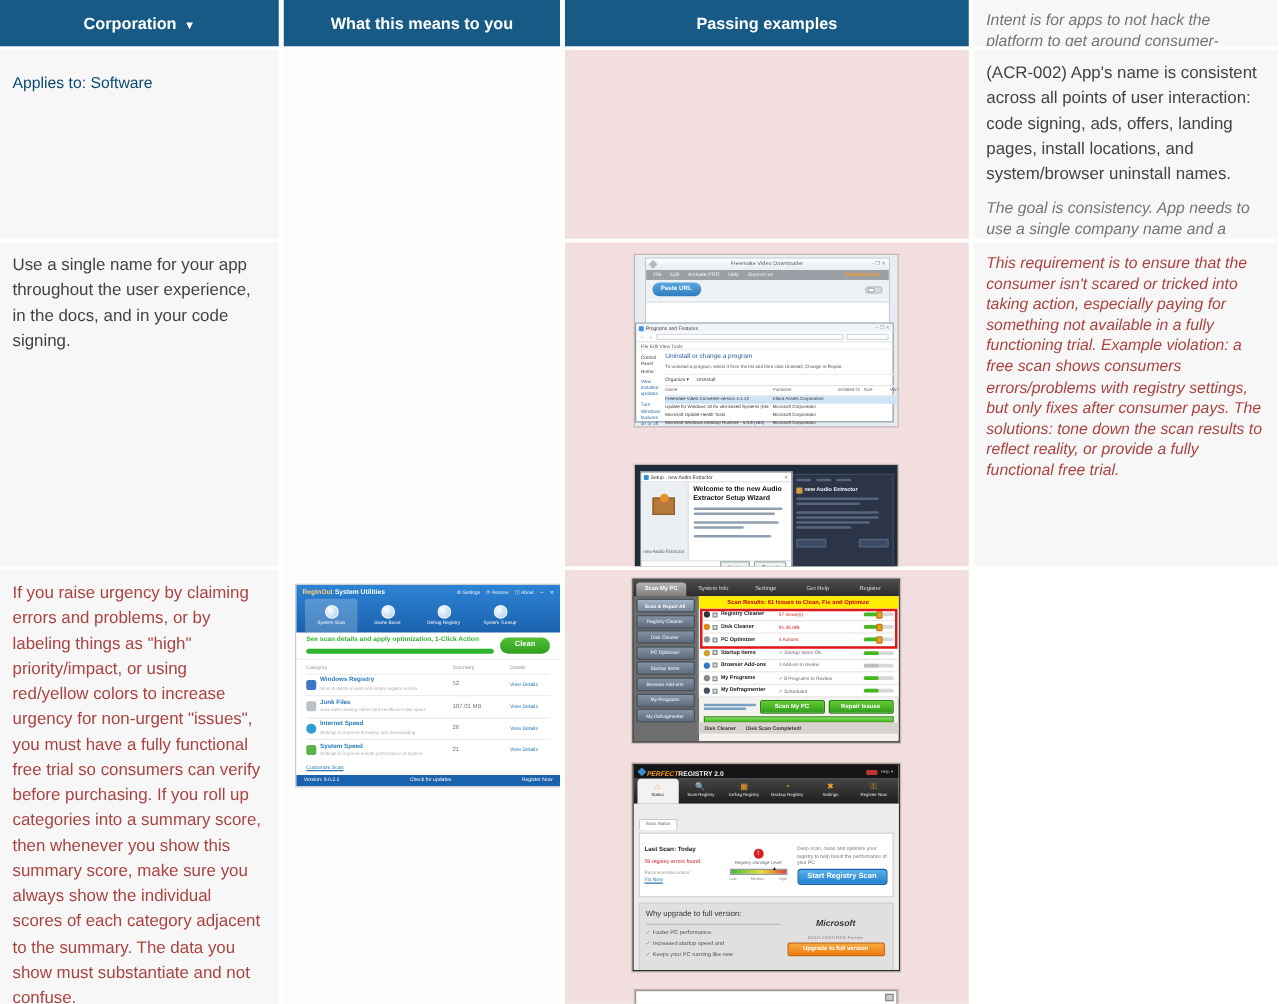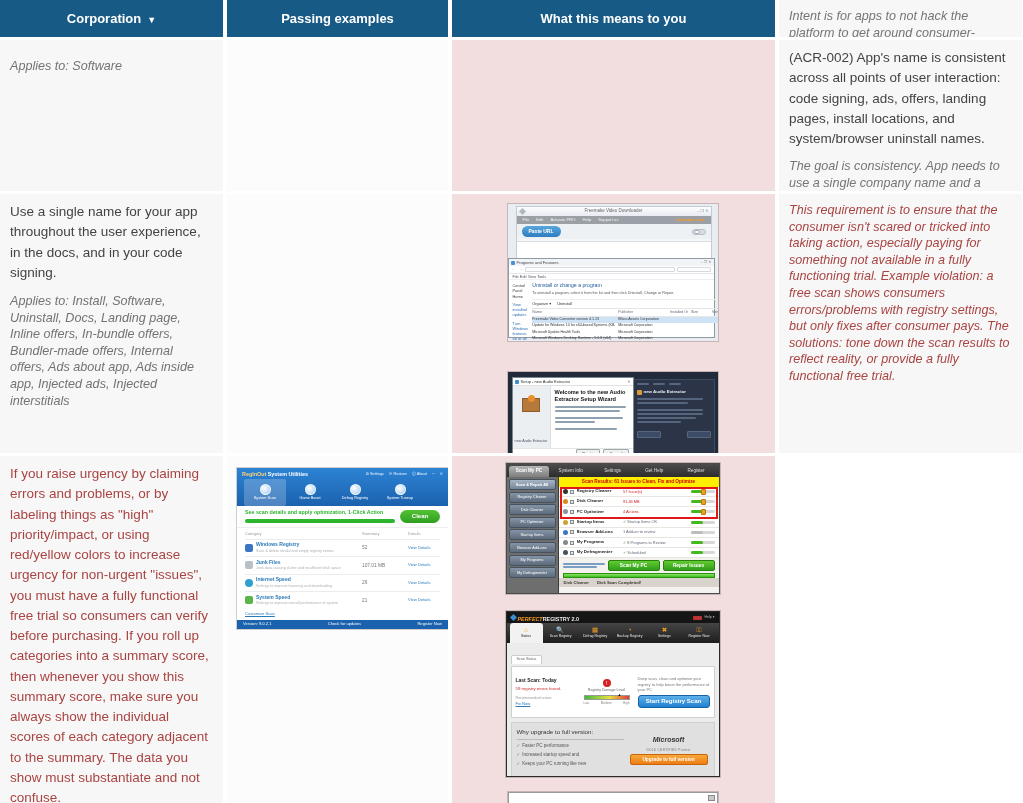"Passing examples" div.th { order: before "What this means to you" -> after "What this means to you" }
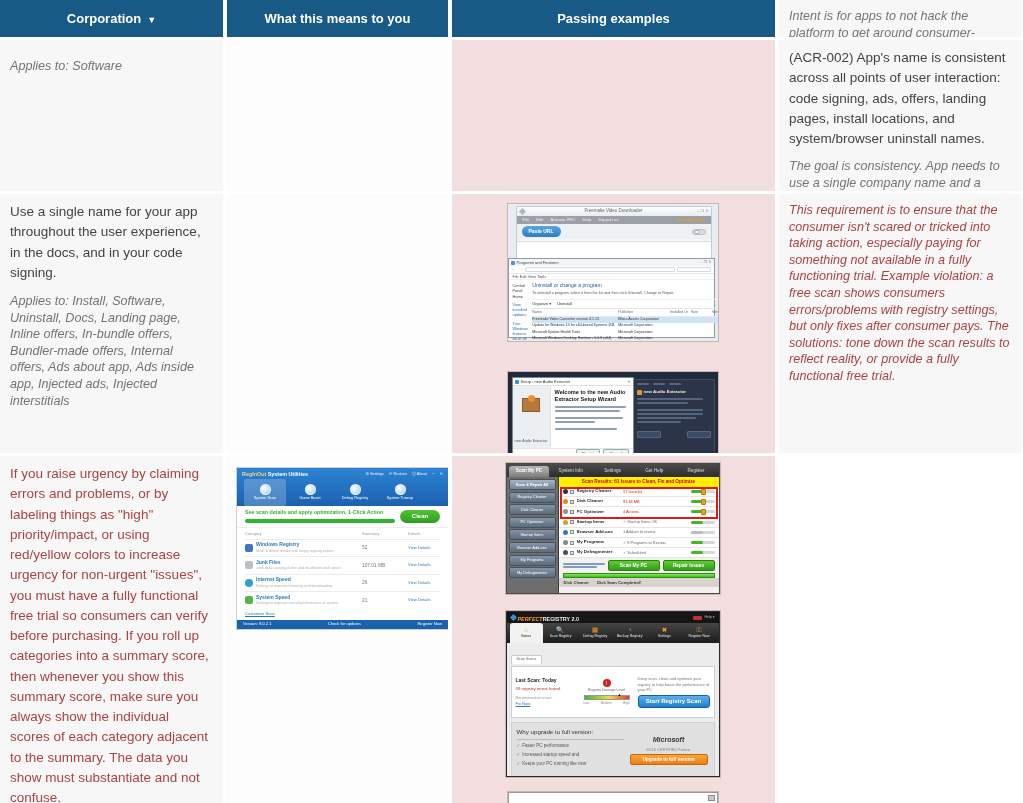"Applies to: Software" .applies { color: #737373 -> #0c4a6e; font-style: italic -> none }
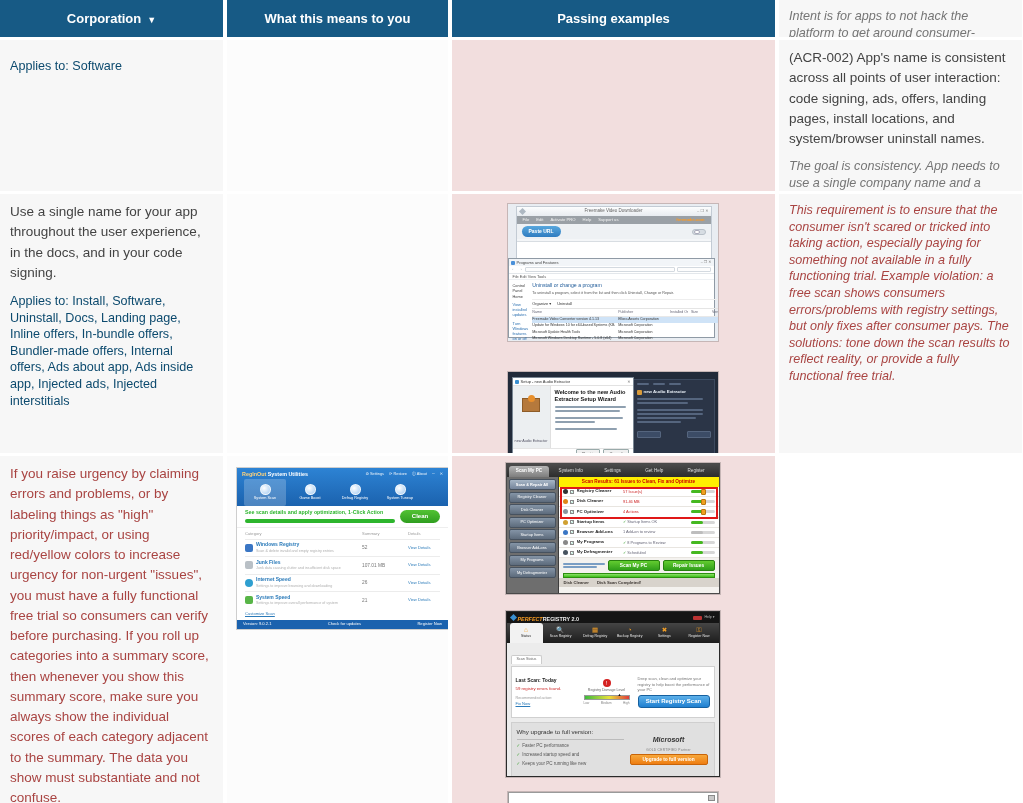"Applies to: Install, Software," p.applies { html: <p>Applies to: Install, Software, Uninstall, Docs, Landing page, Inline offers, In-bundle offers, Bundler-made offers, Internal offers, Ads about app, Ads inside app, Injected ads, Injected interstitials</p> -> none }
